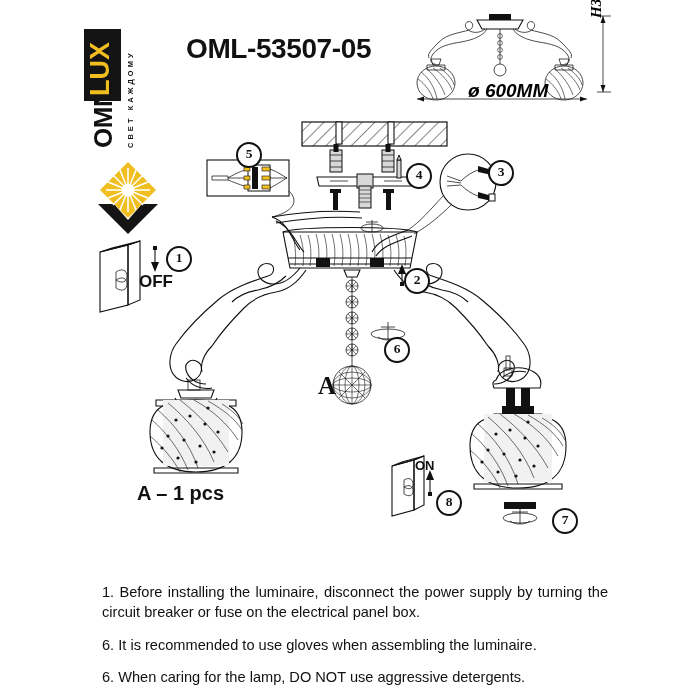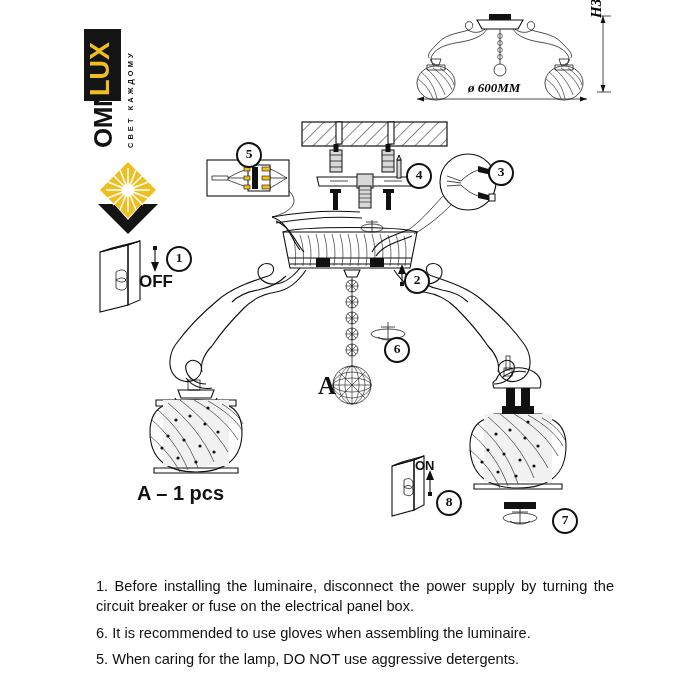"OML-53507-05" div { html: none -> <div>OML-53507-05</div> }
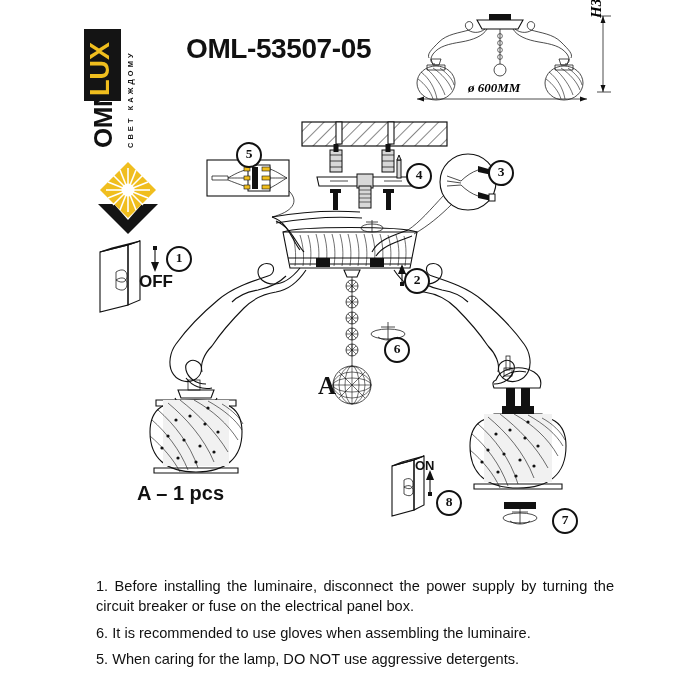"ø 600MM" #dim-w-label { font-family: Liberation Serif, serif -> Liberation Sans, sans-serif; font-size: 13px -> 19px }
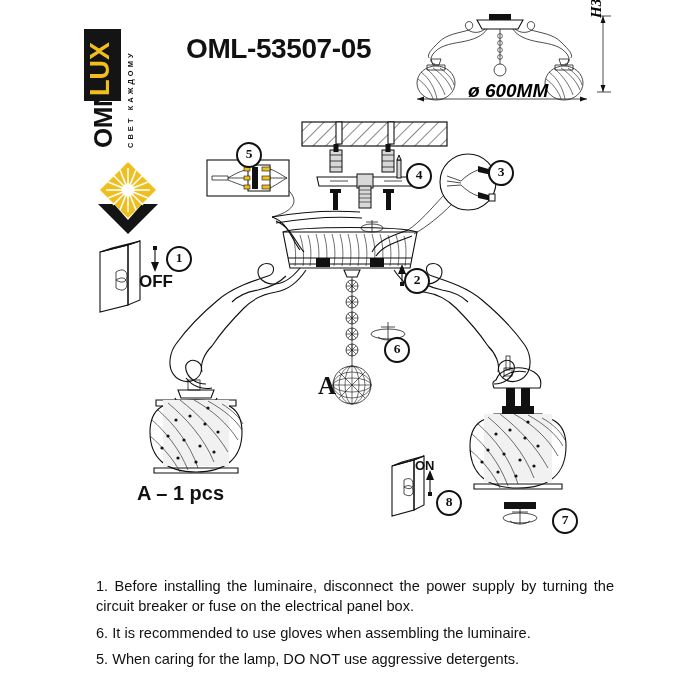"1. Before installing the luminaire," #instructions p { margin: 6px -> 12px }
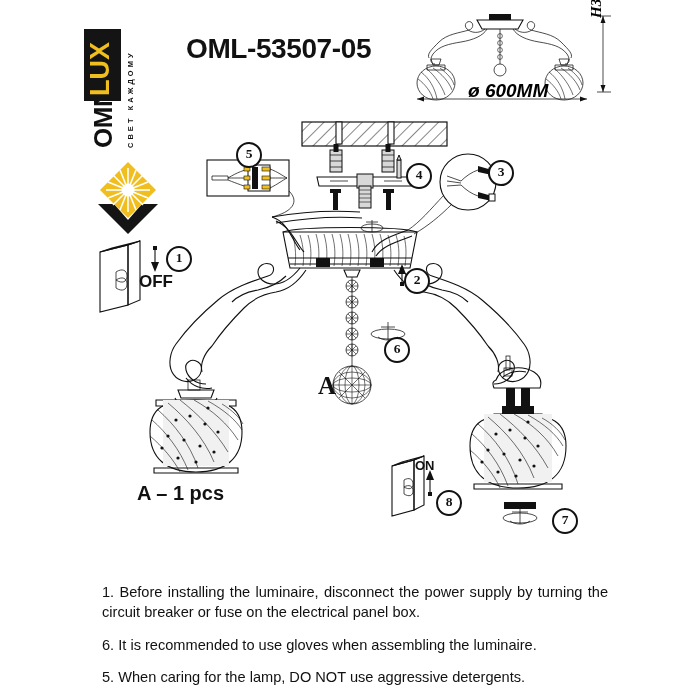"5. When caring for the" p { text: 5 -> 6 }
